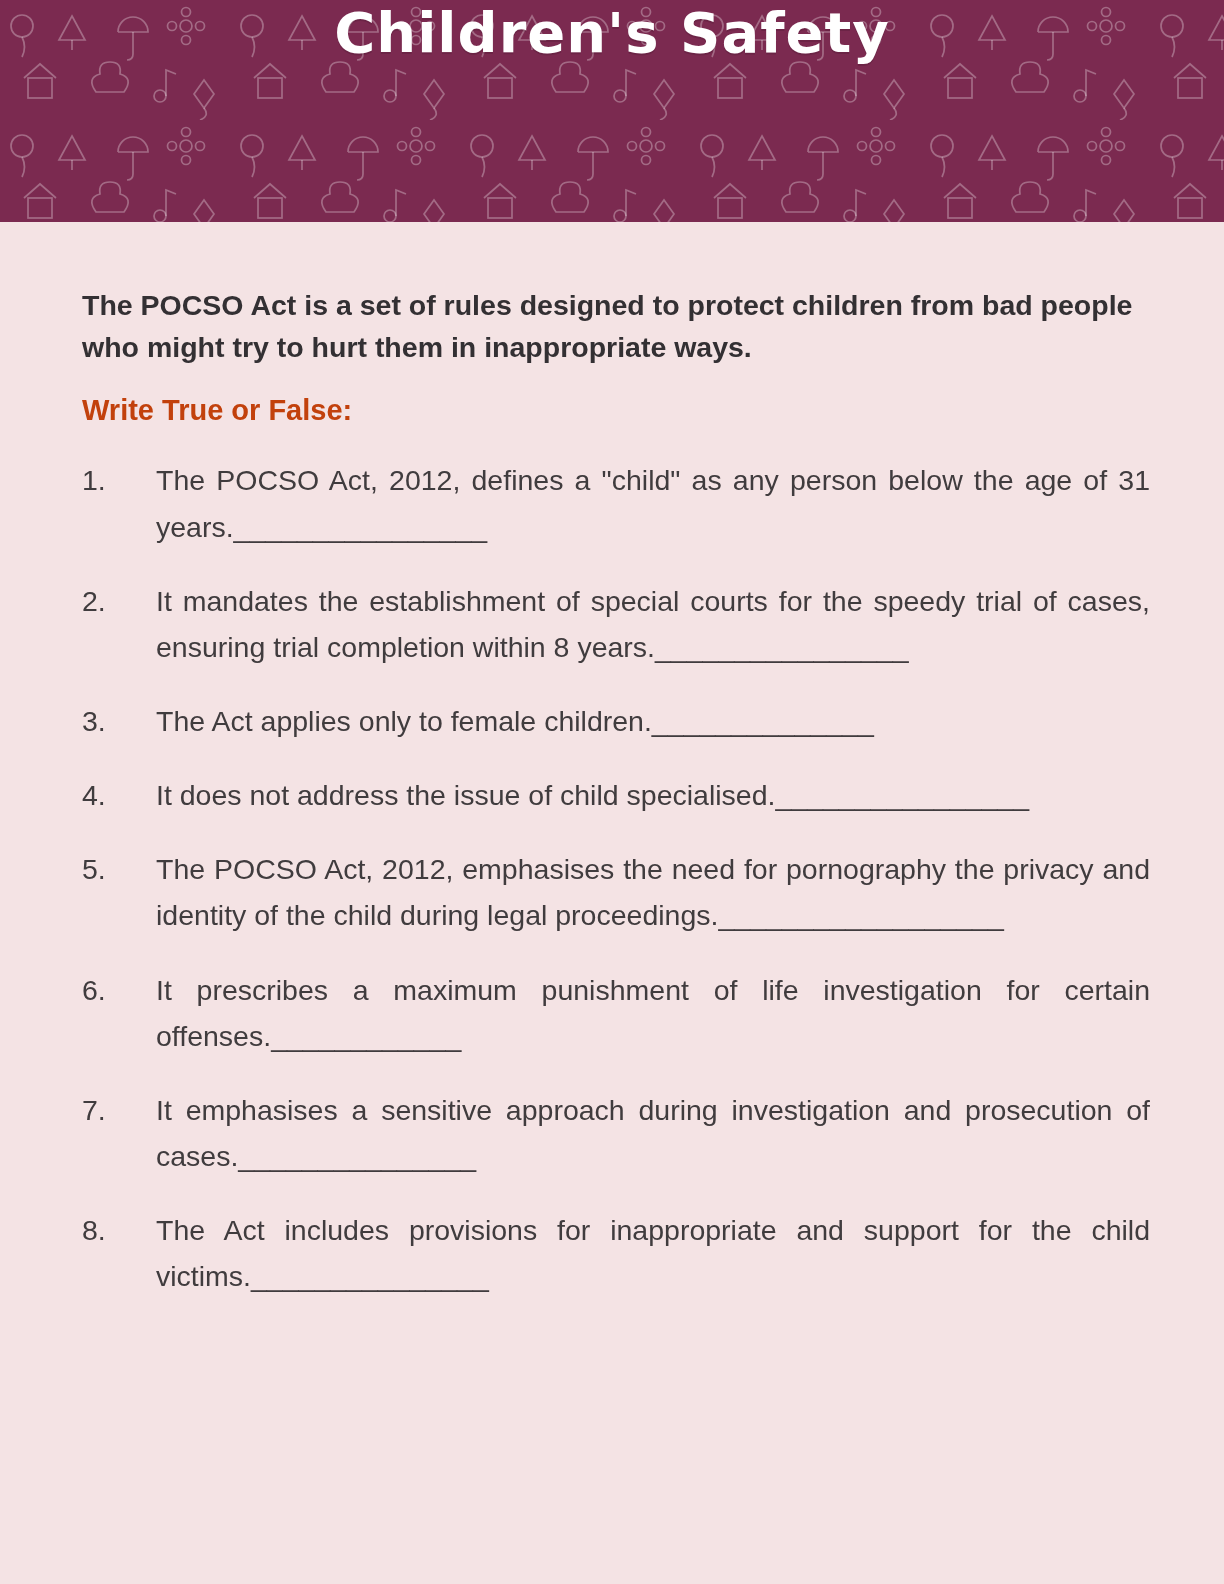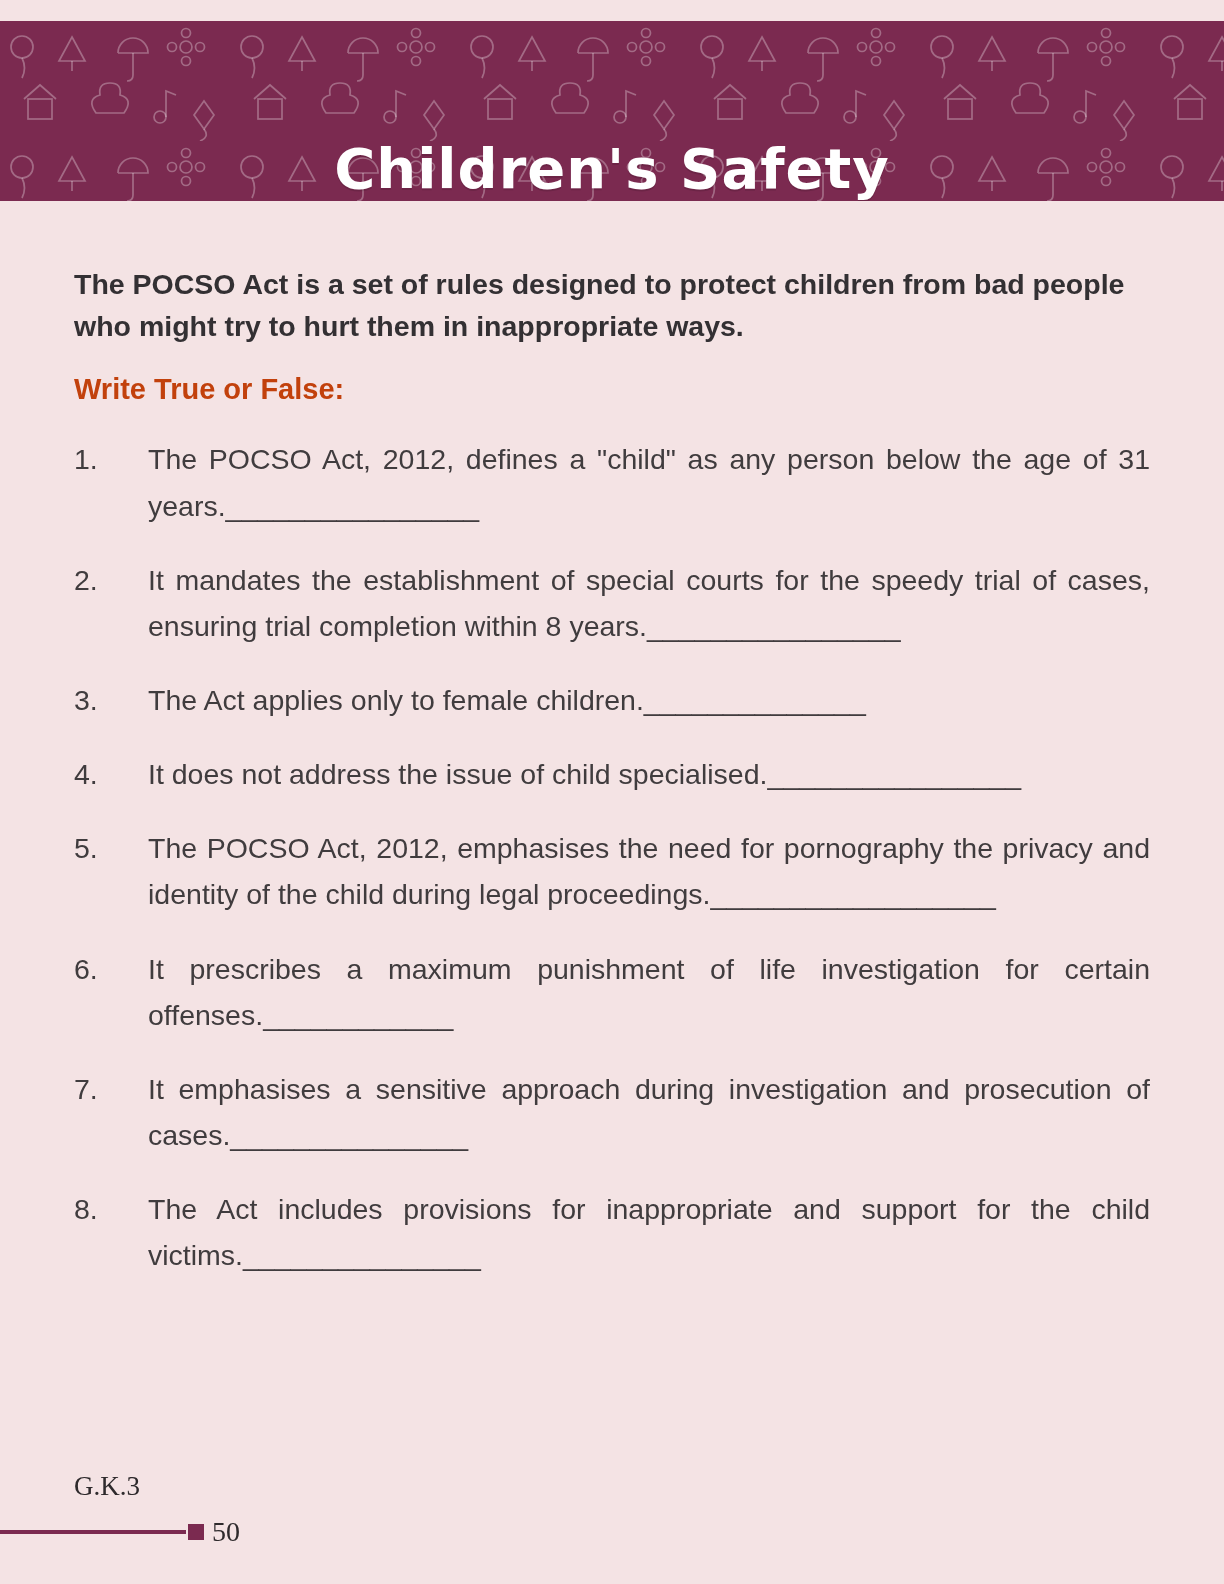"Children's Safety" .banner { align-items: flex-end -> flex-start; height: 180px -> 222px; margin-top: 21px -> none }
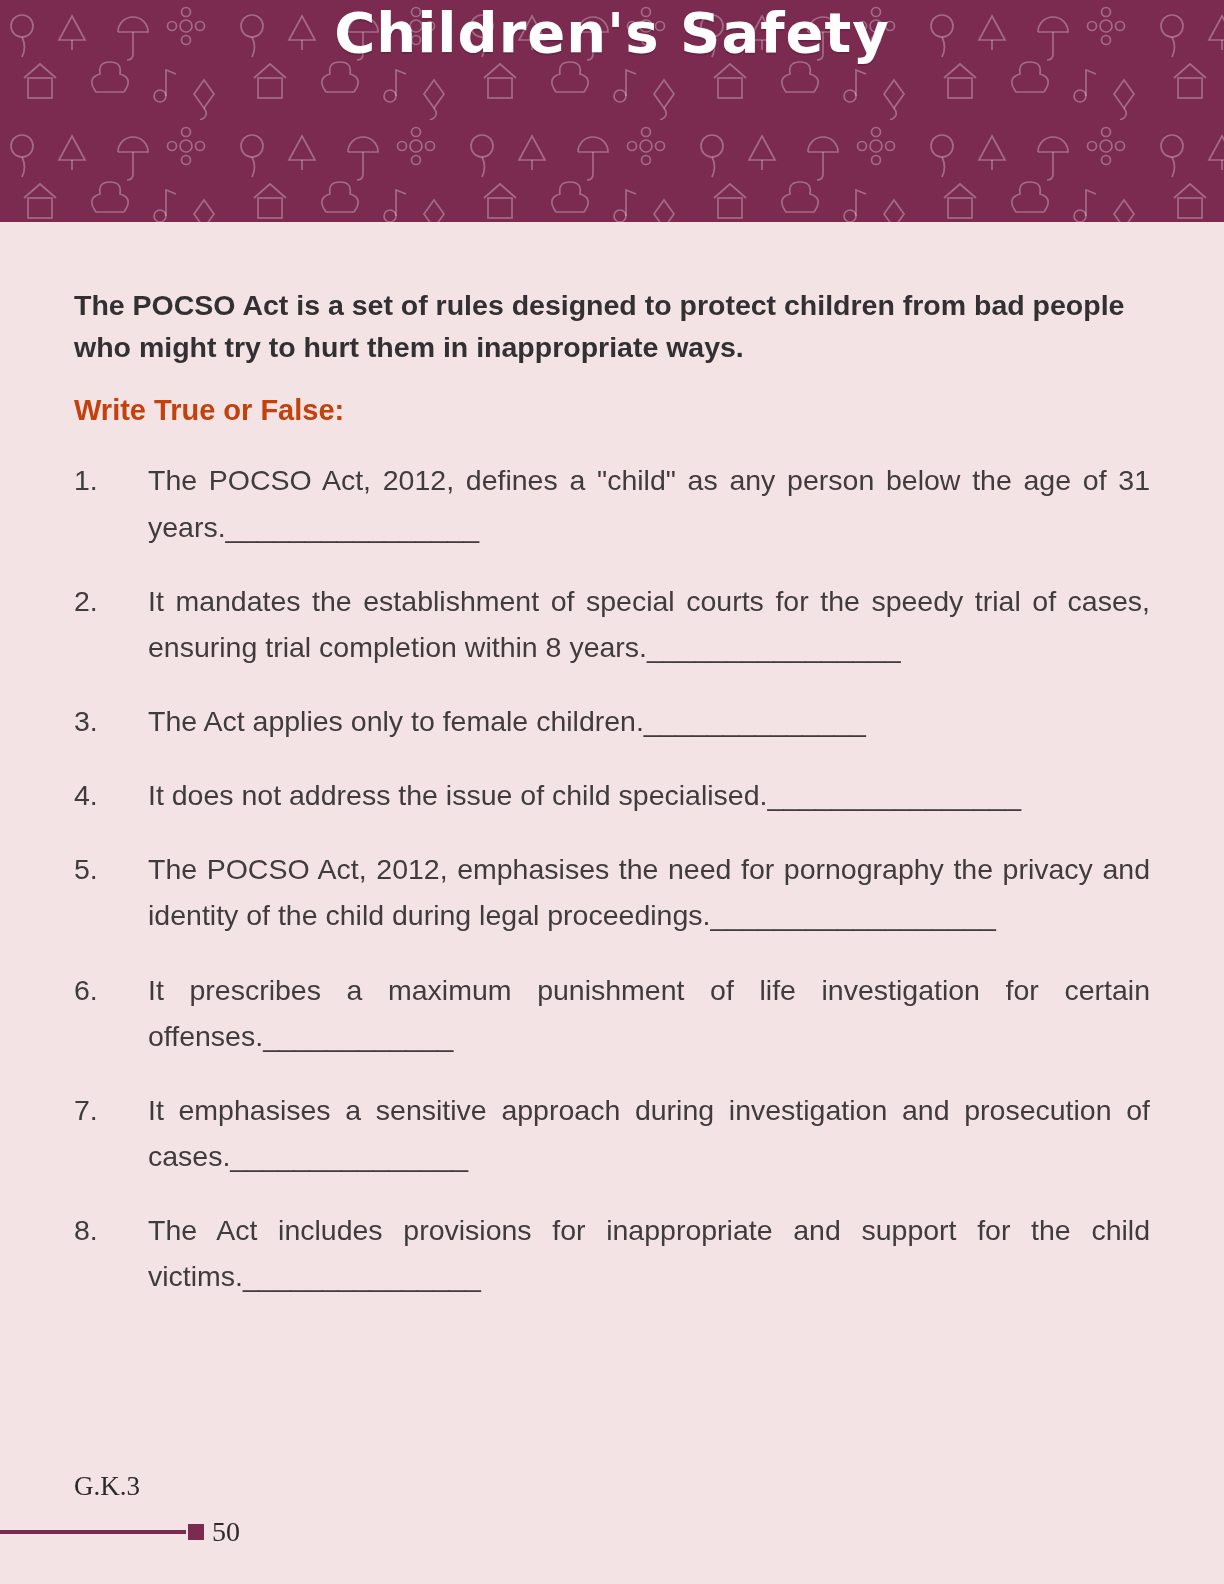"The POCSO Act is a" main { margin-left: none -> 8px }
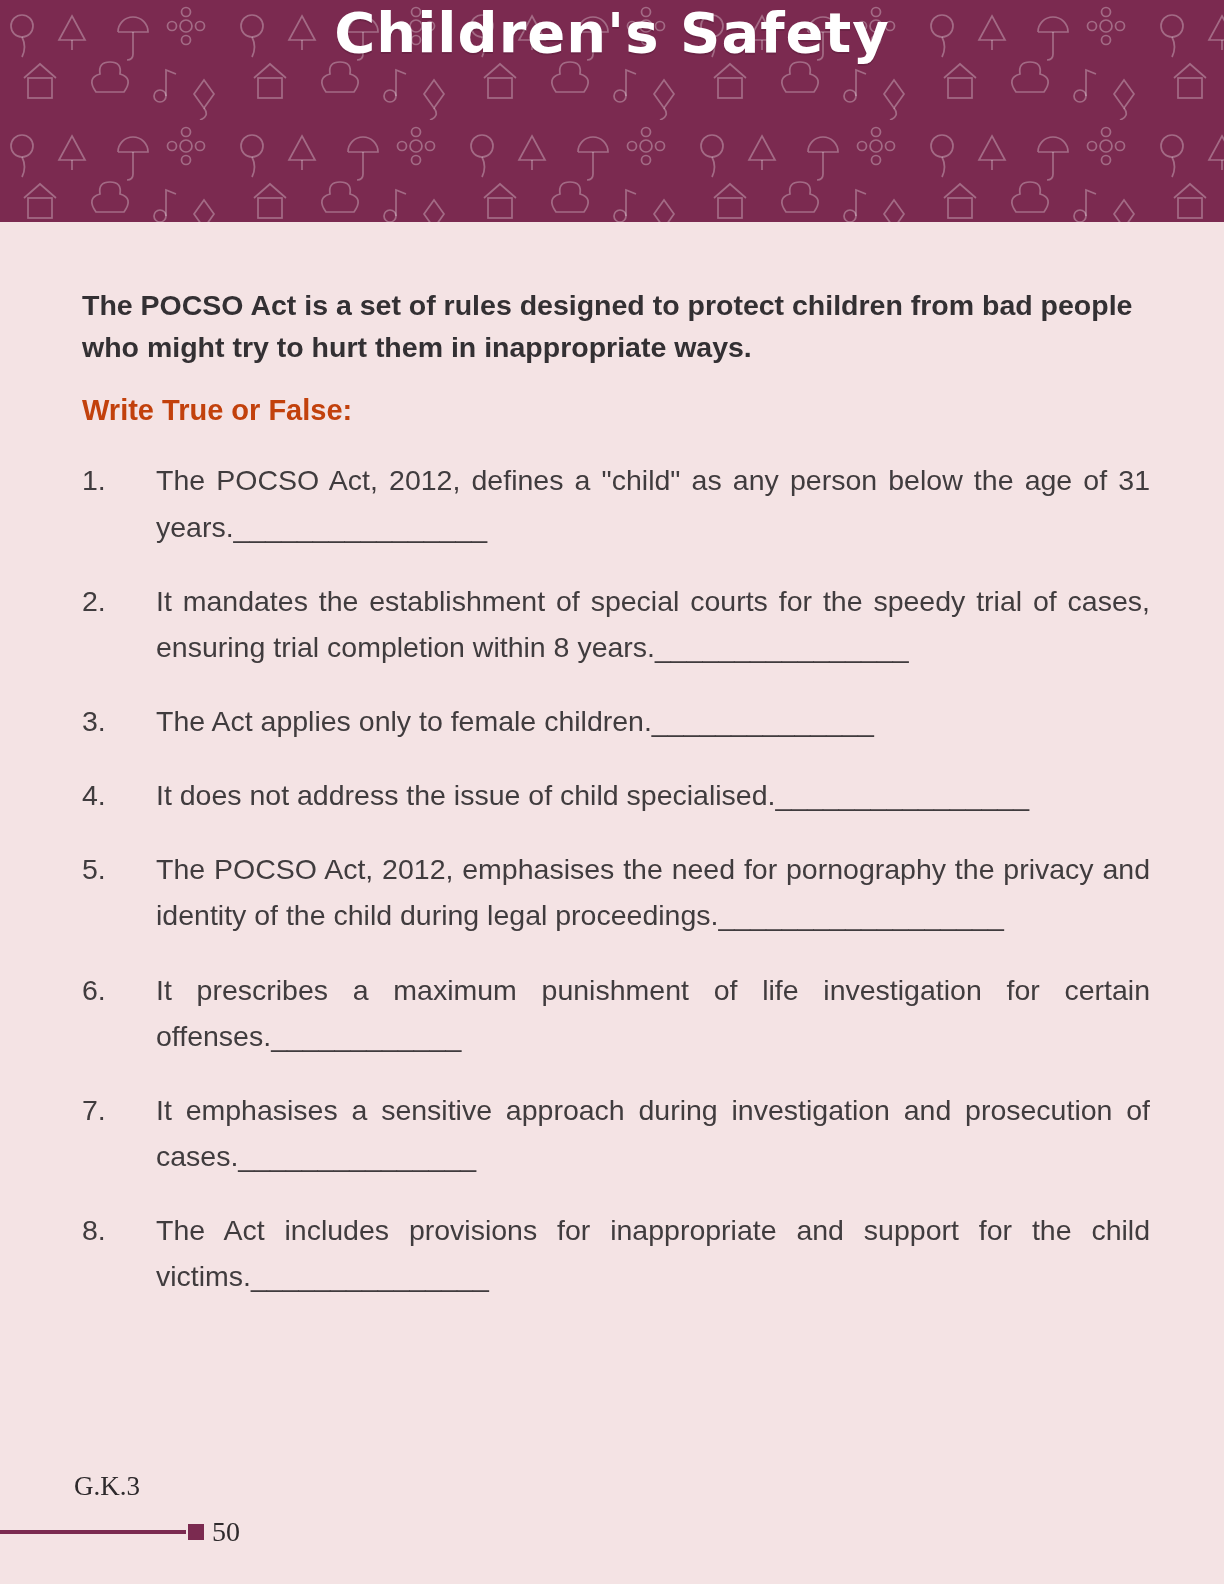"G.K.3" div.book-label { html: <div>G.K.3</div> -> none }
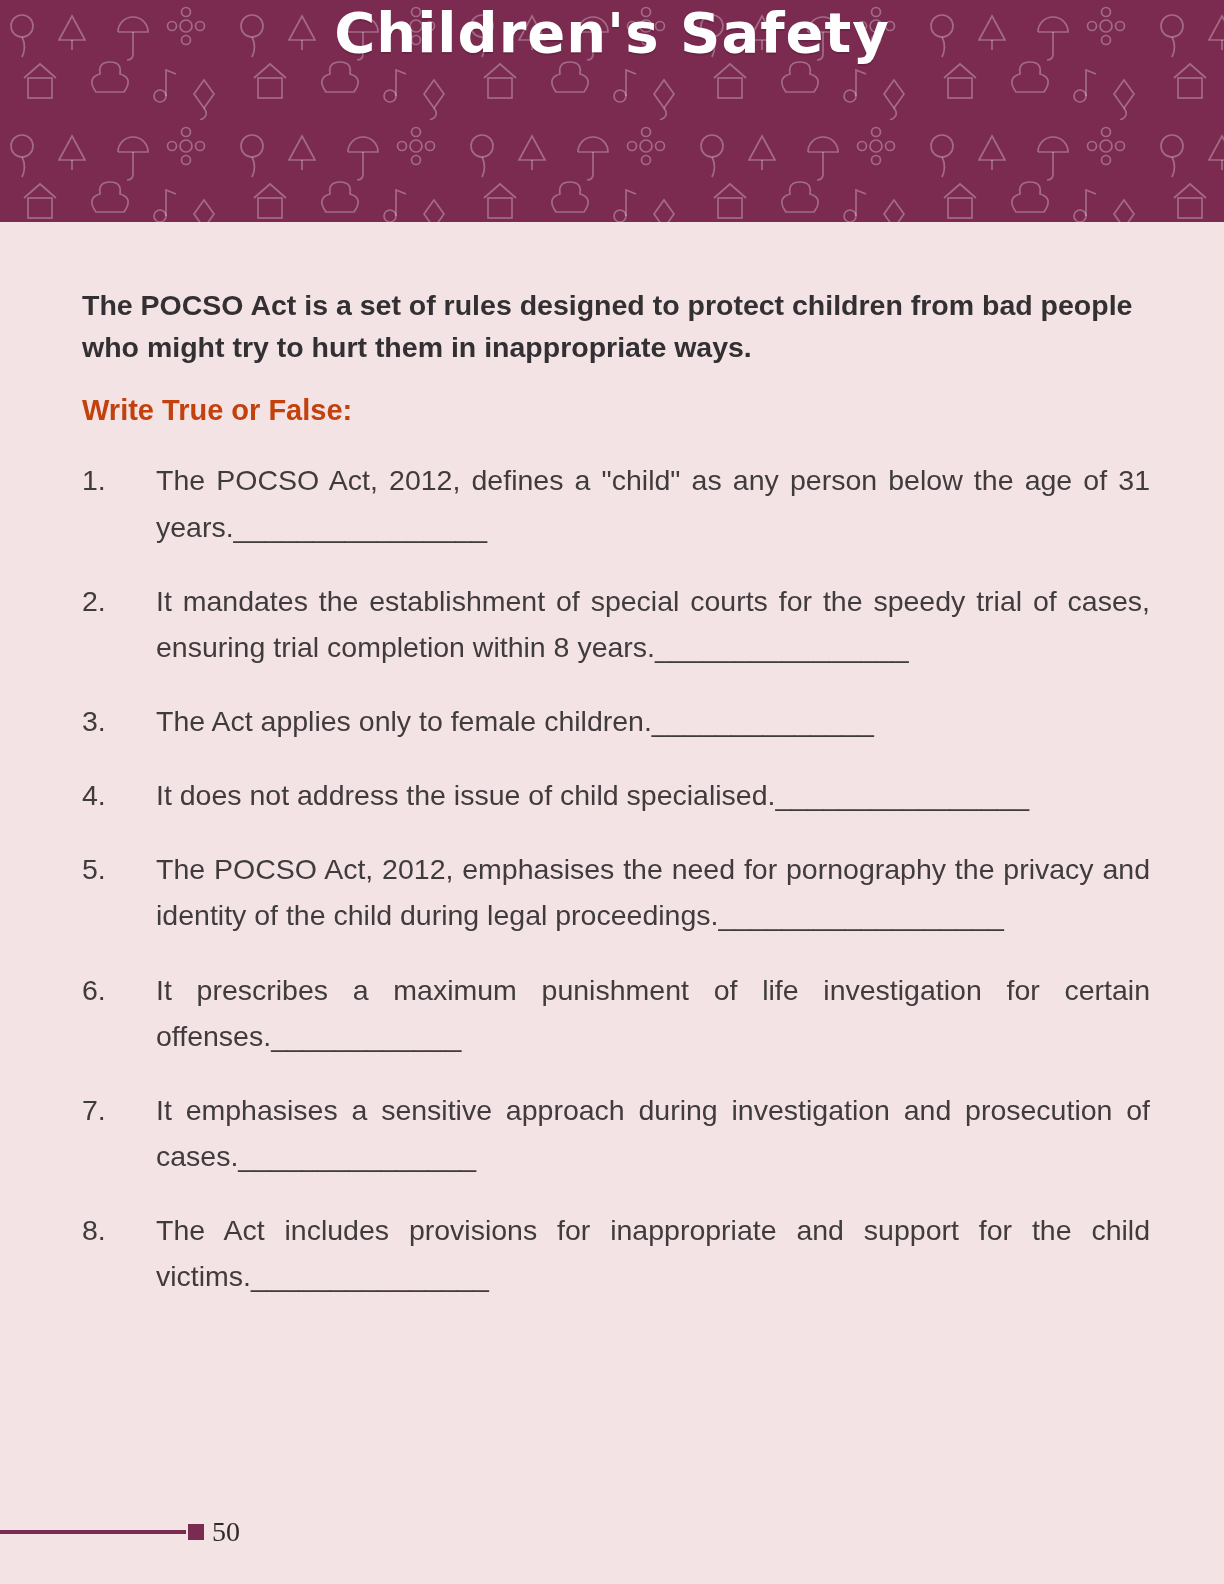"50" div.page-rule-row { html: <div> <span></span> <span></span> <span>50</span> </div> -> none }
